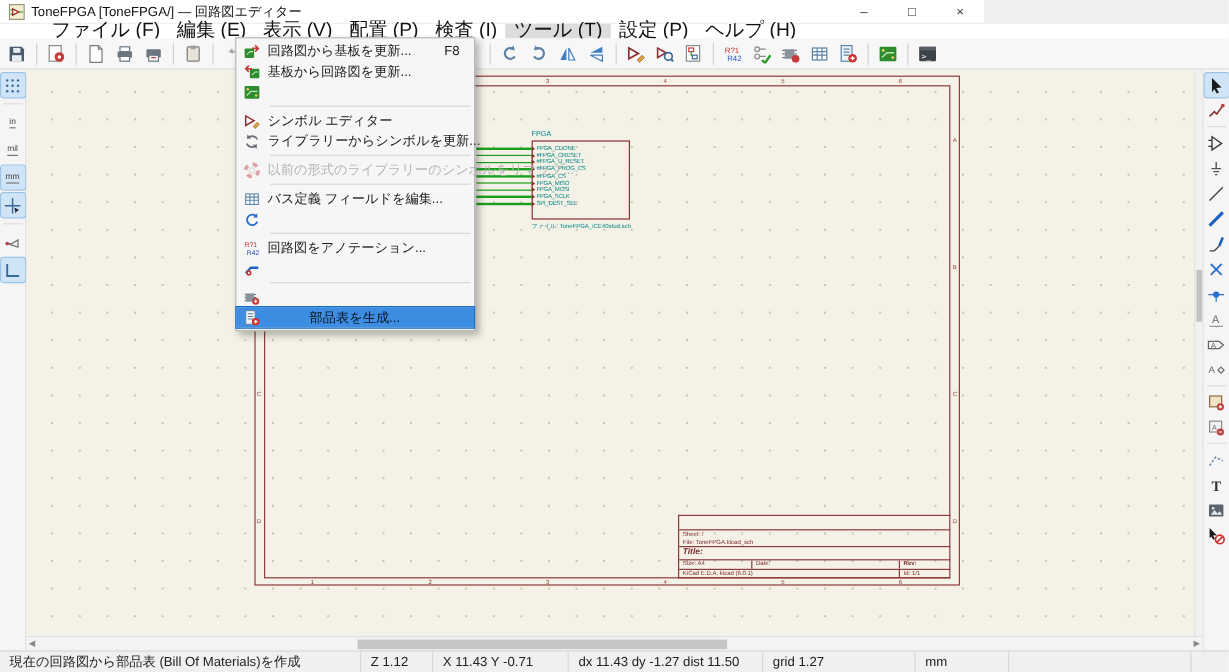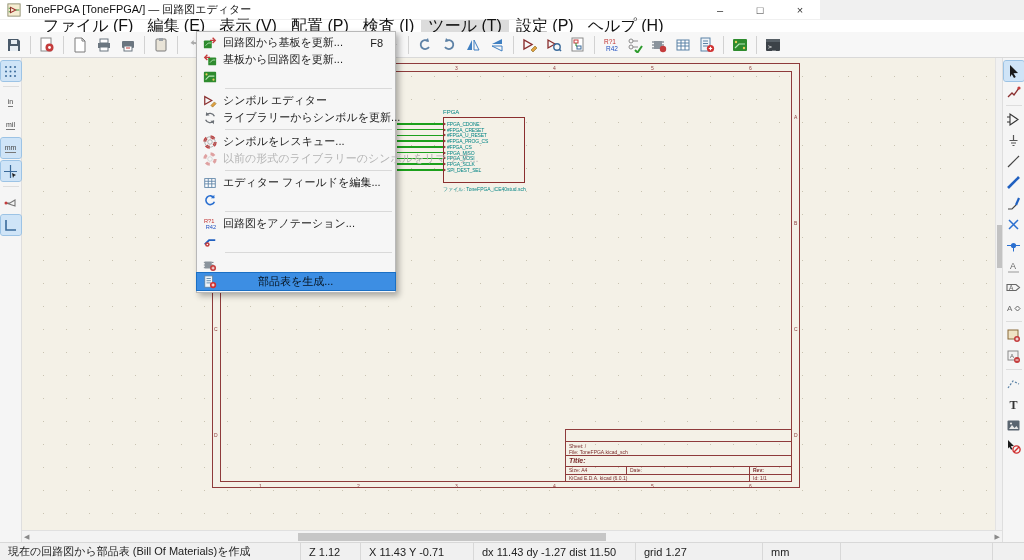"シンボルをレスキュー..." div.mi { html: <div> <span> <svg> <circle></circle> <circle></circle> <circle></circle> </svg> </span> <span>シンボルをレスキュー...</span> <span></span> </div> -> none }
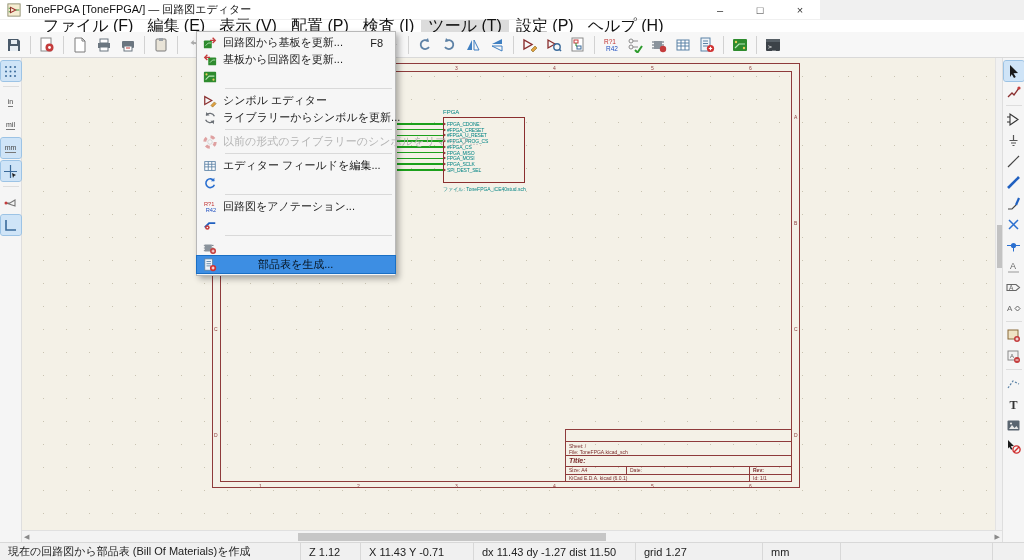"エディター フィールドを編集..." span.mi-label { text: エディター -> バス定義 }
